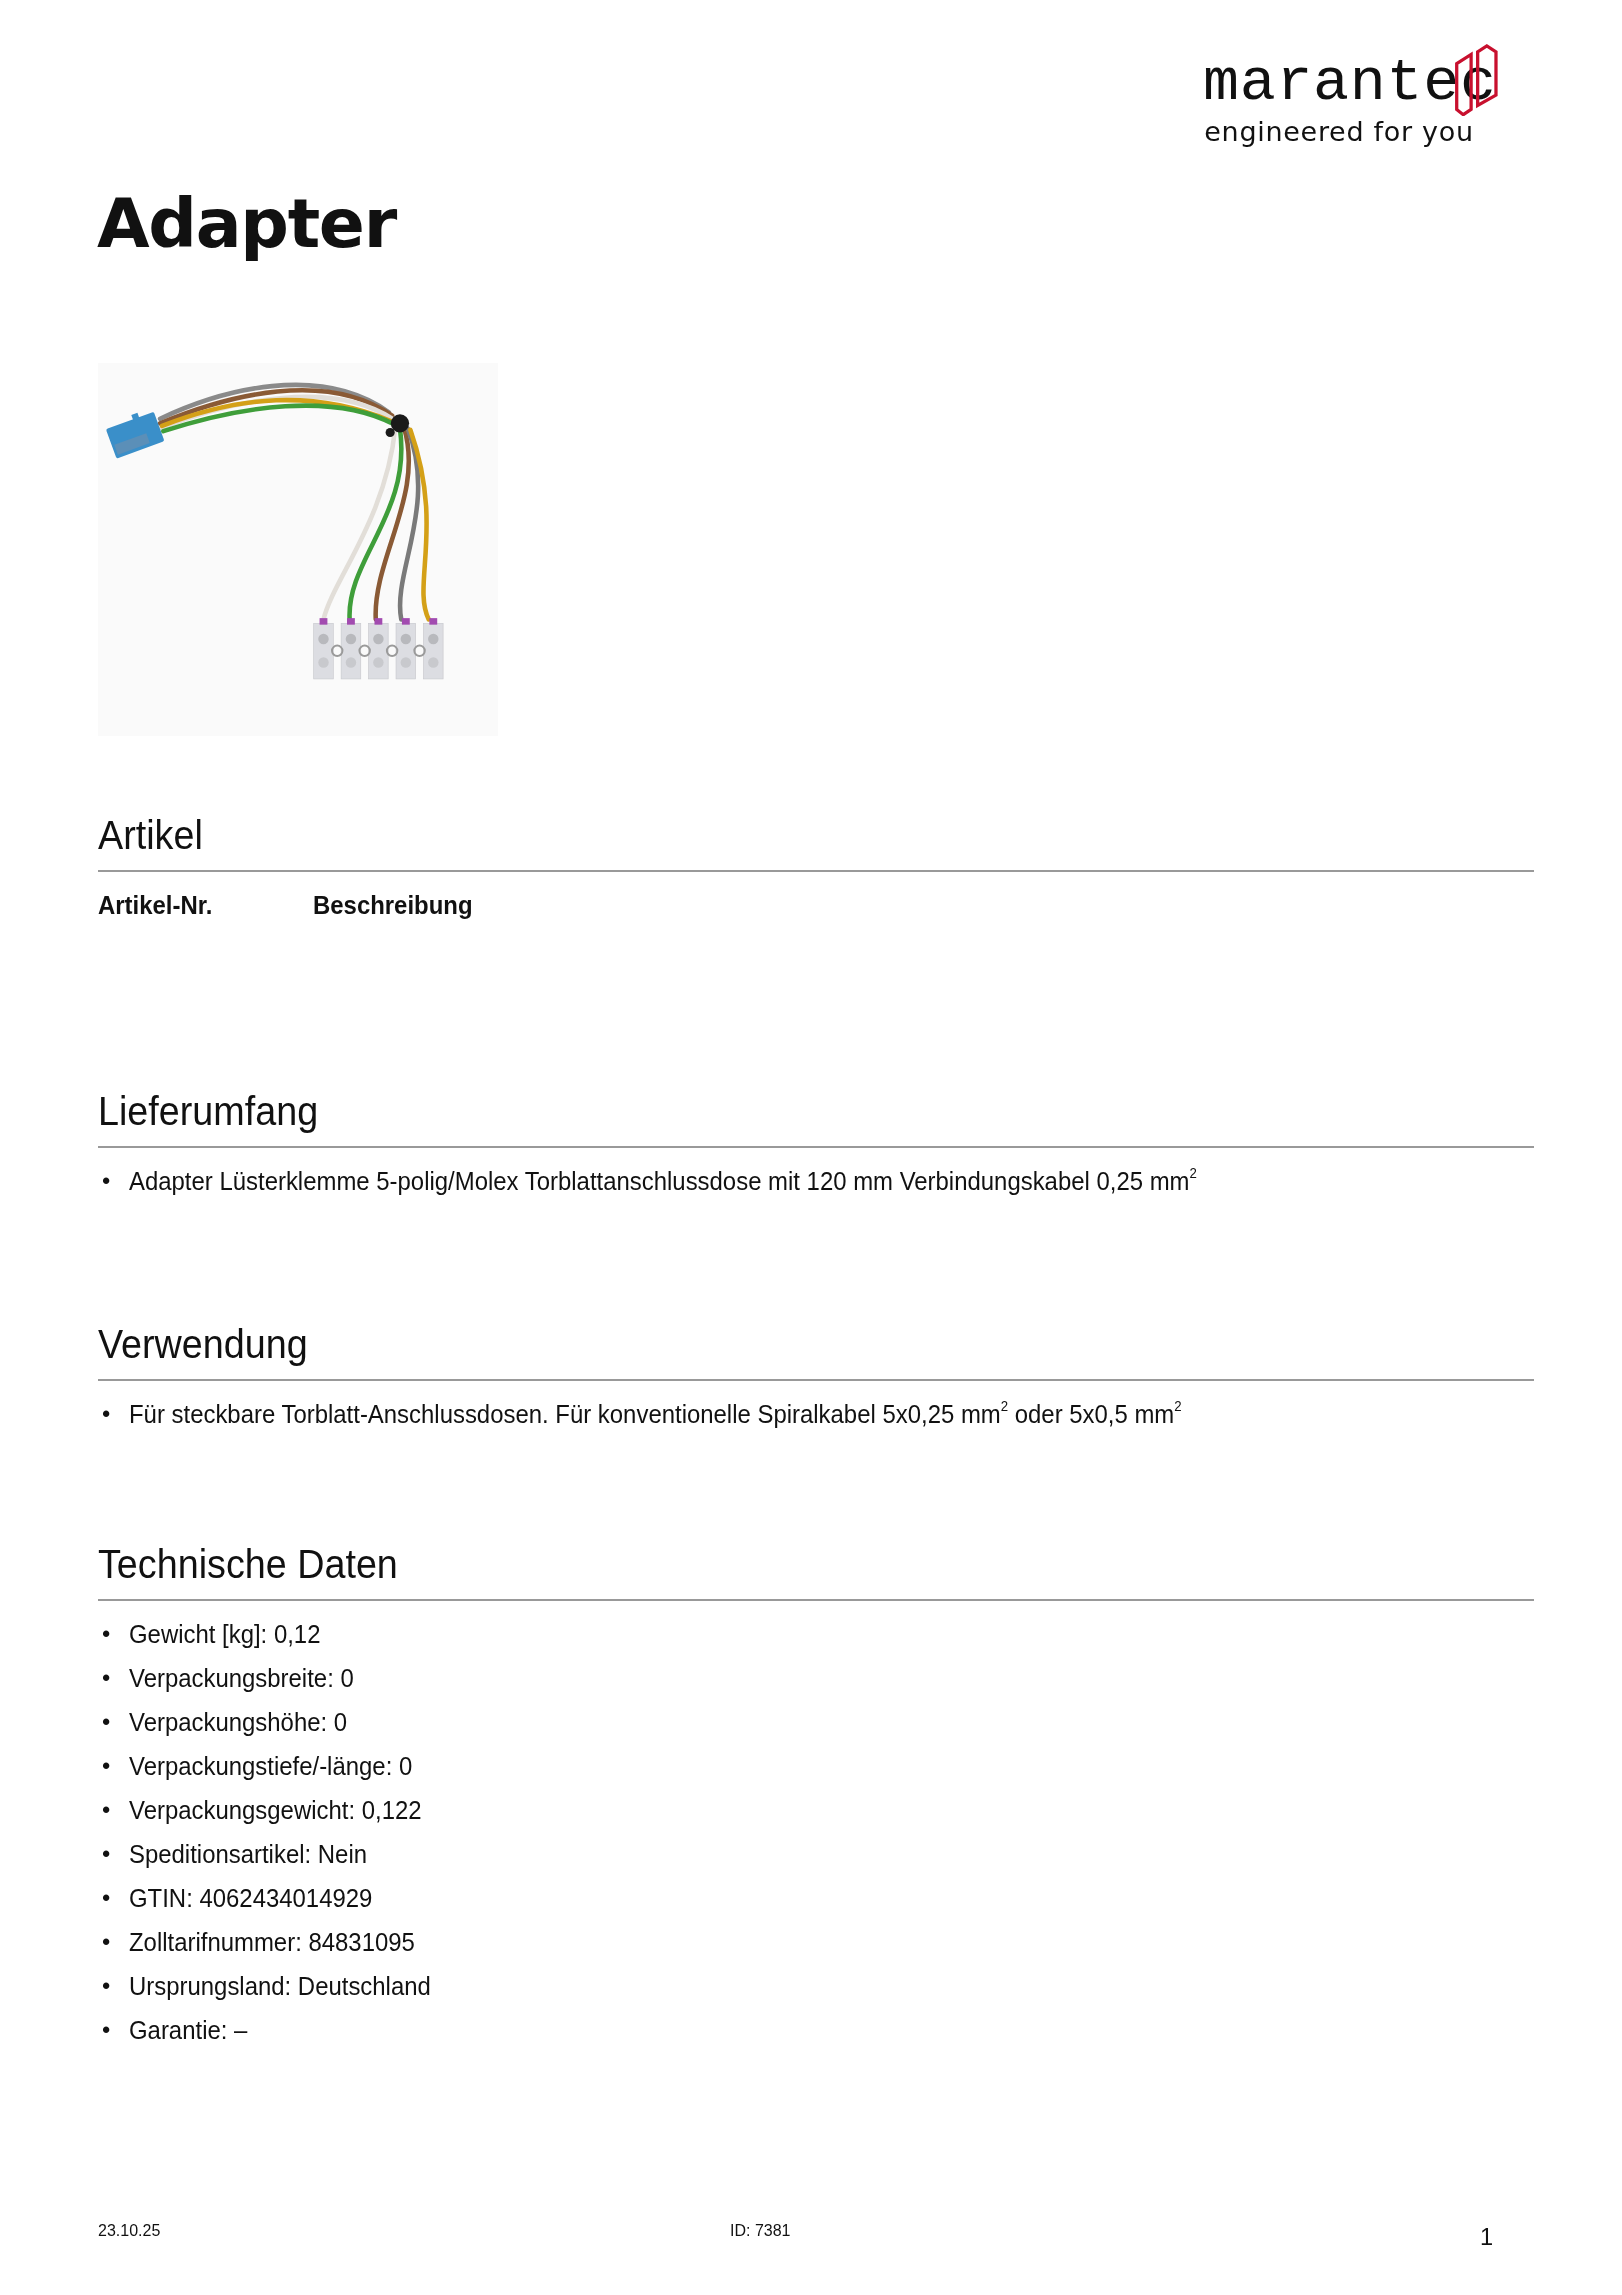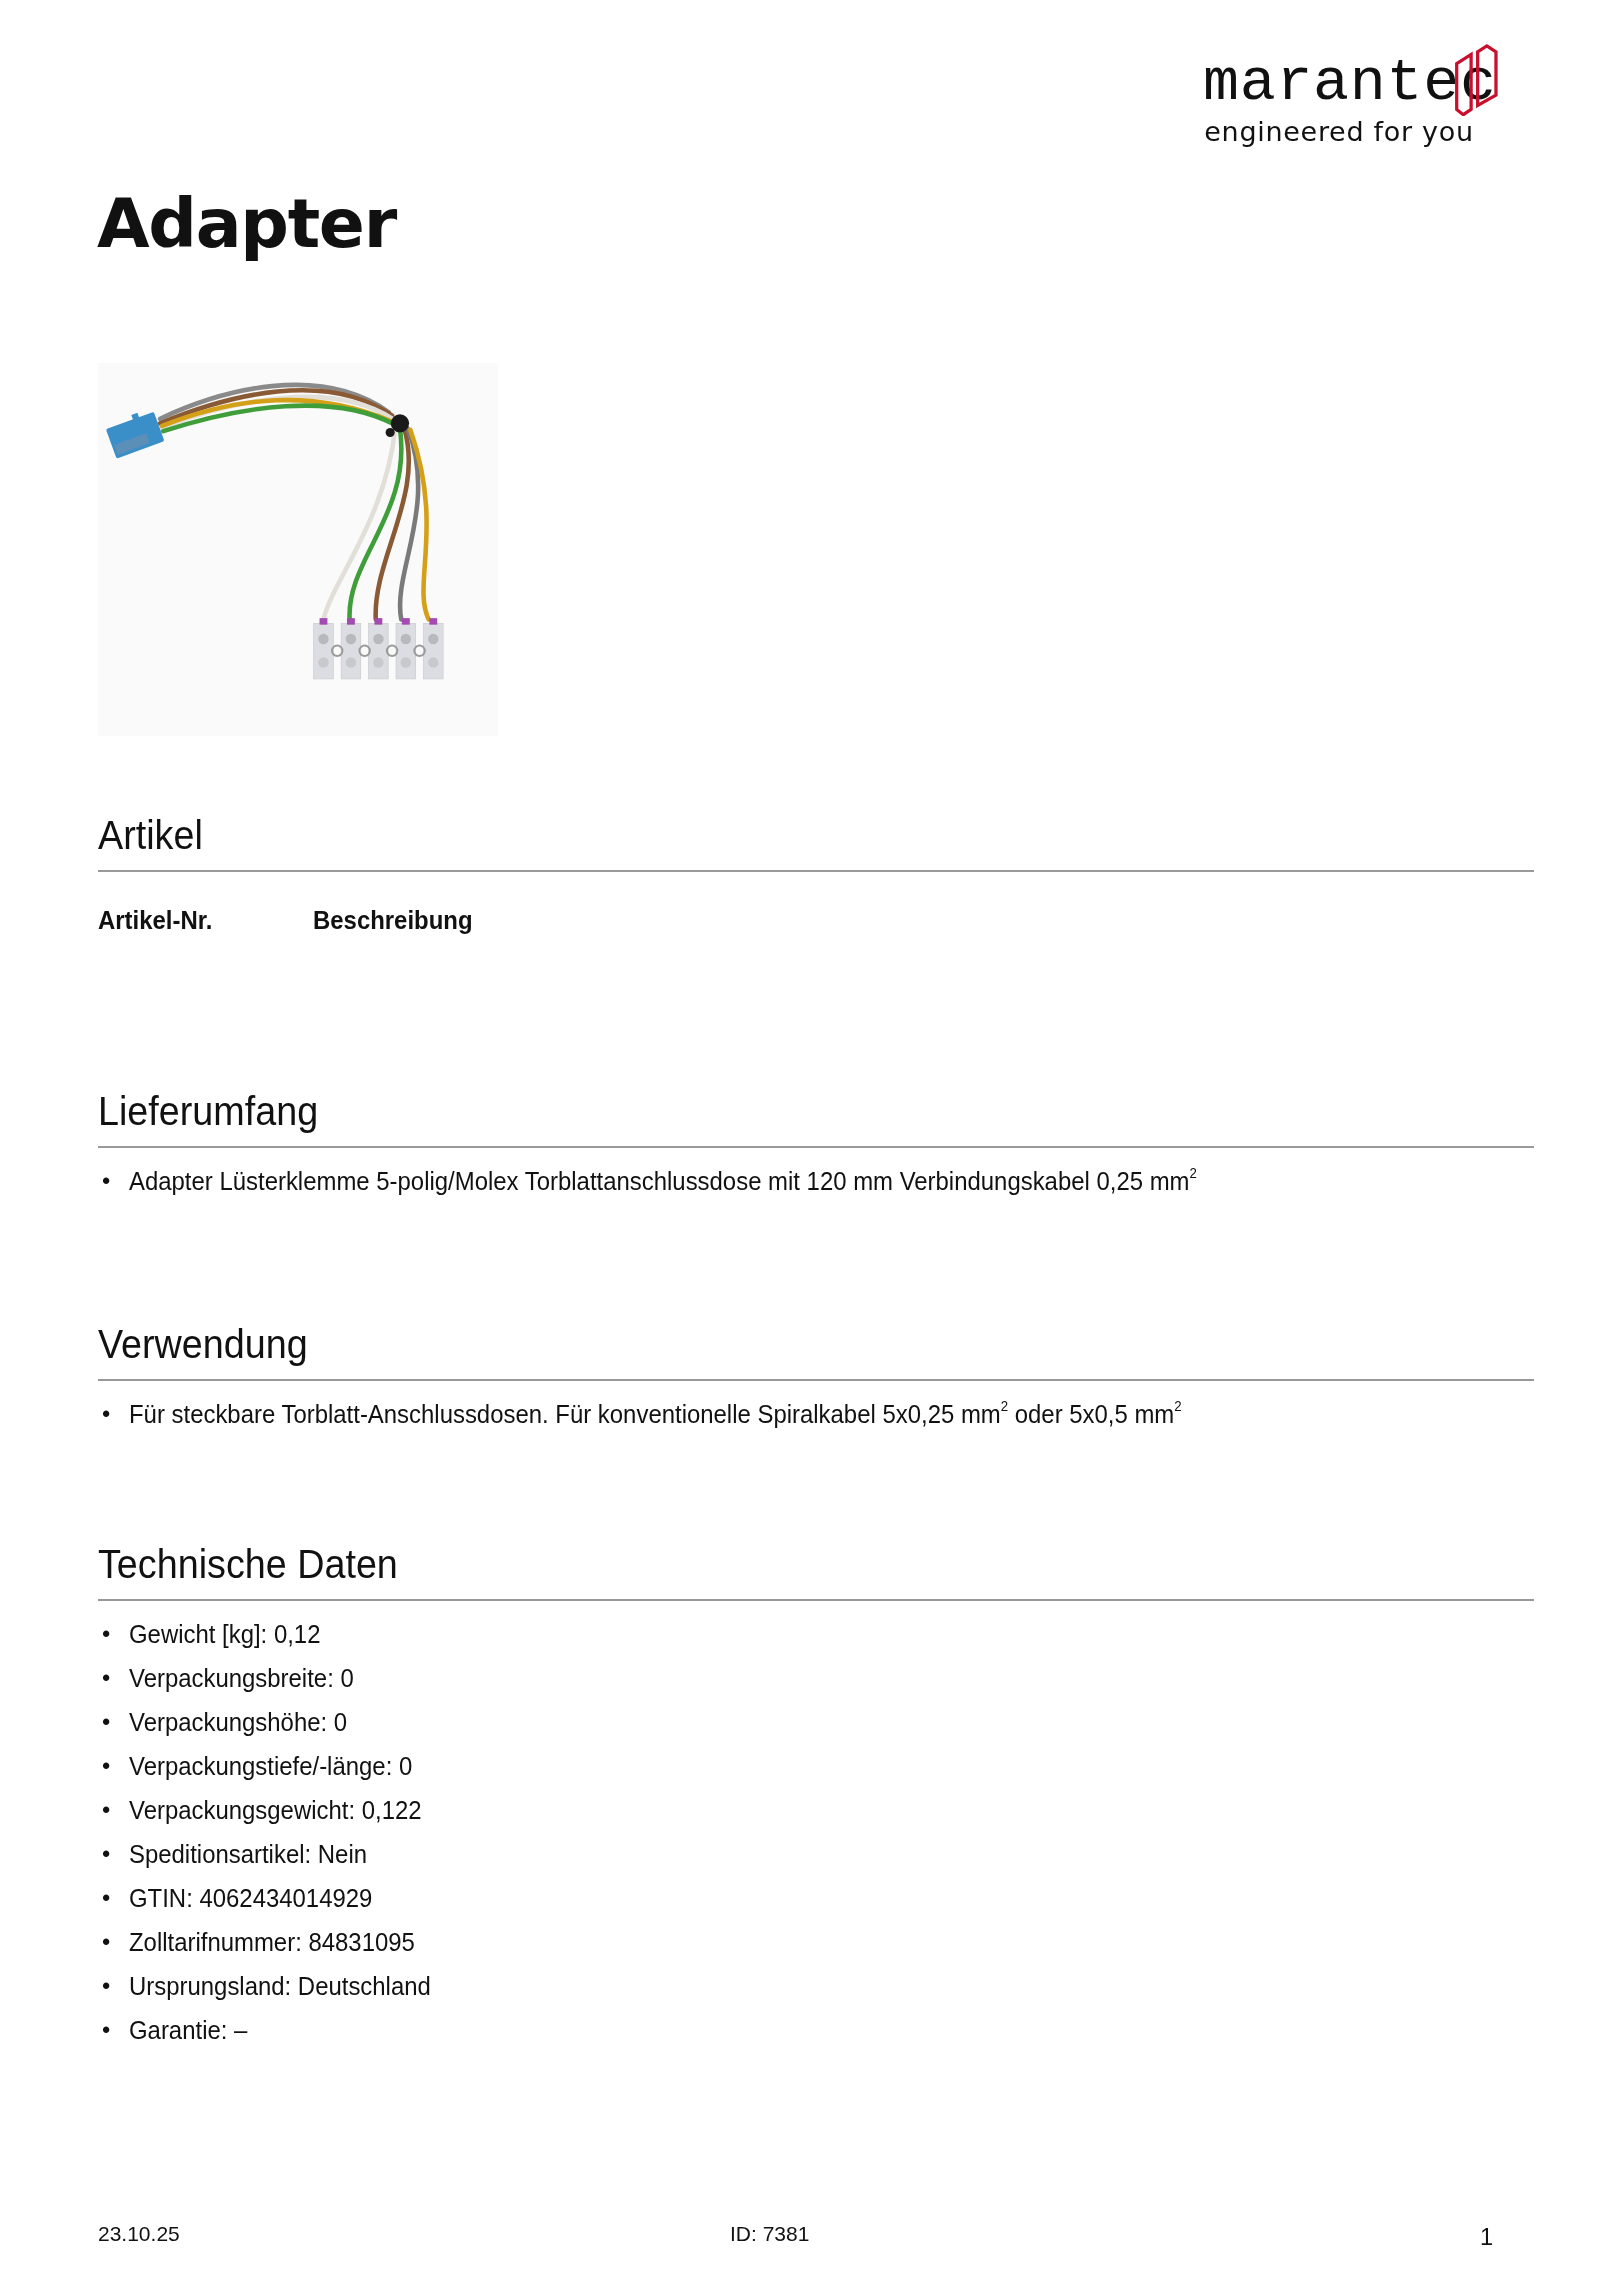"Artikel-Nr." .artikel-table { margin-top: 29px -> 14px }
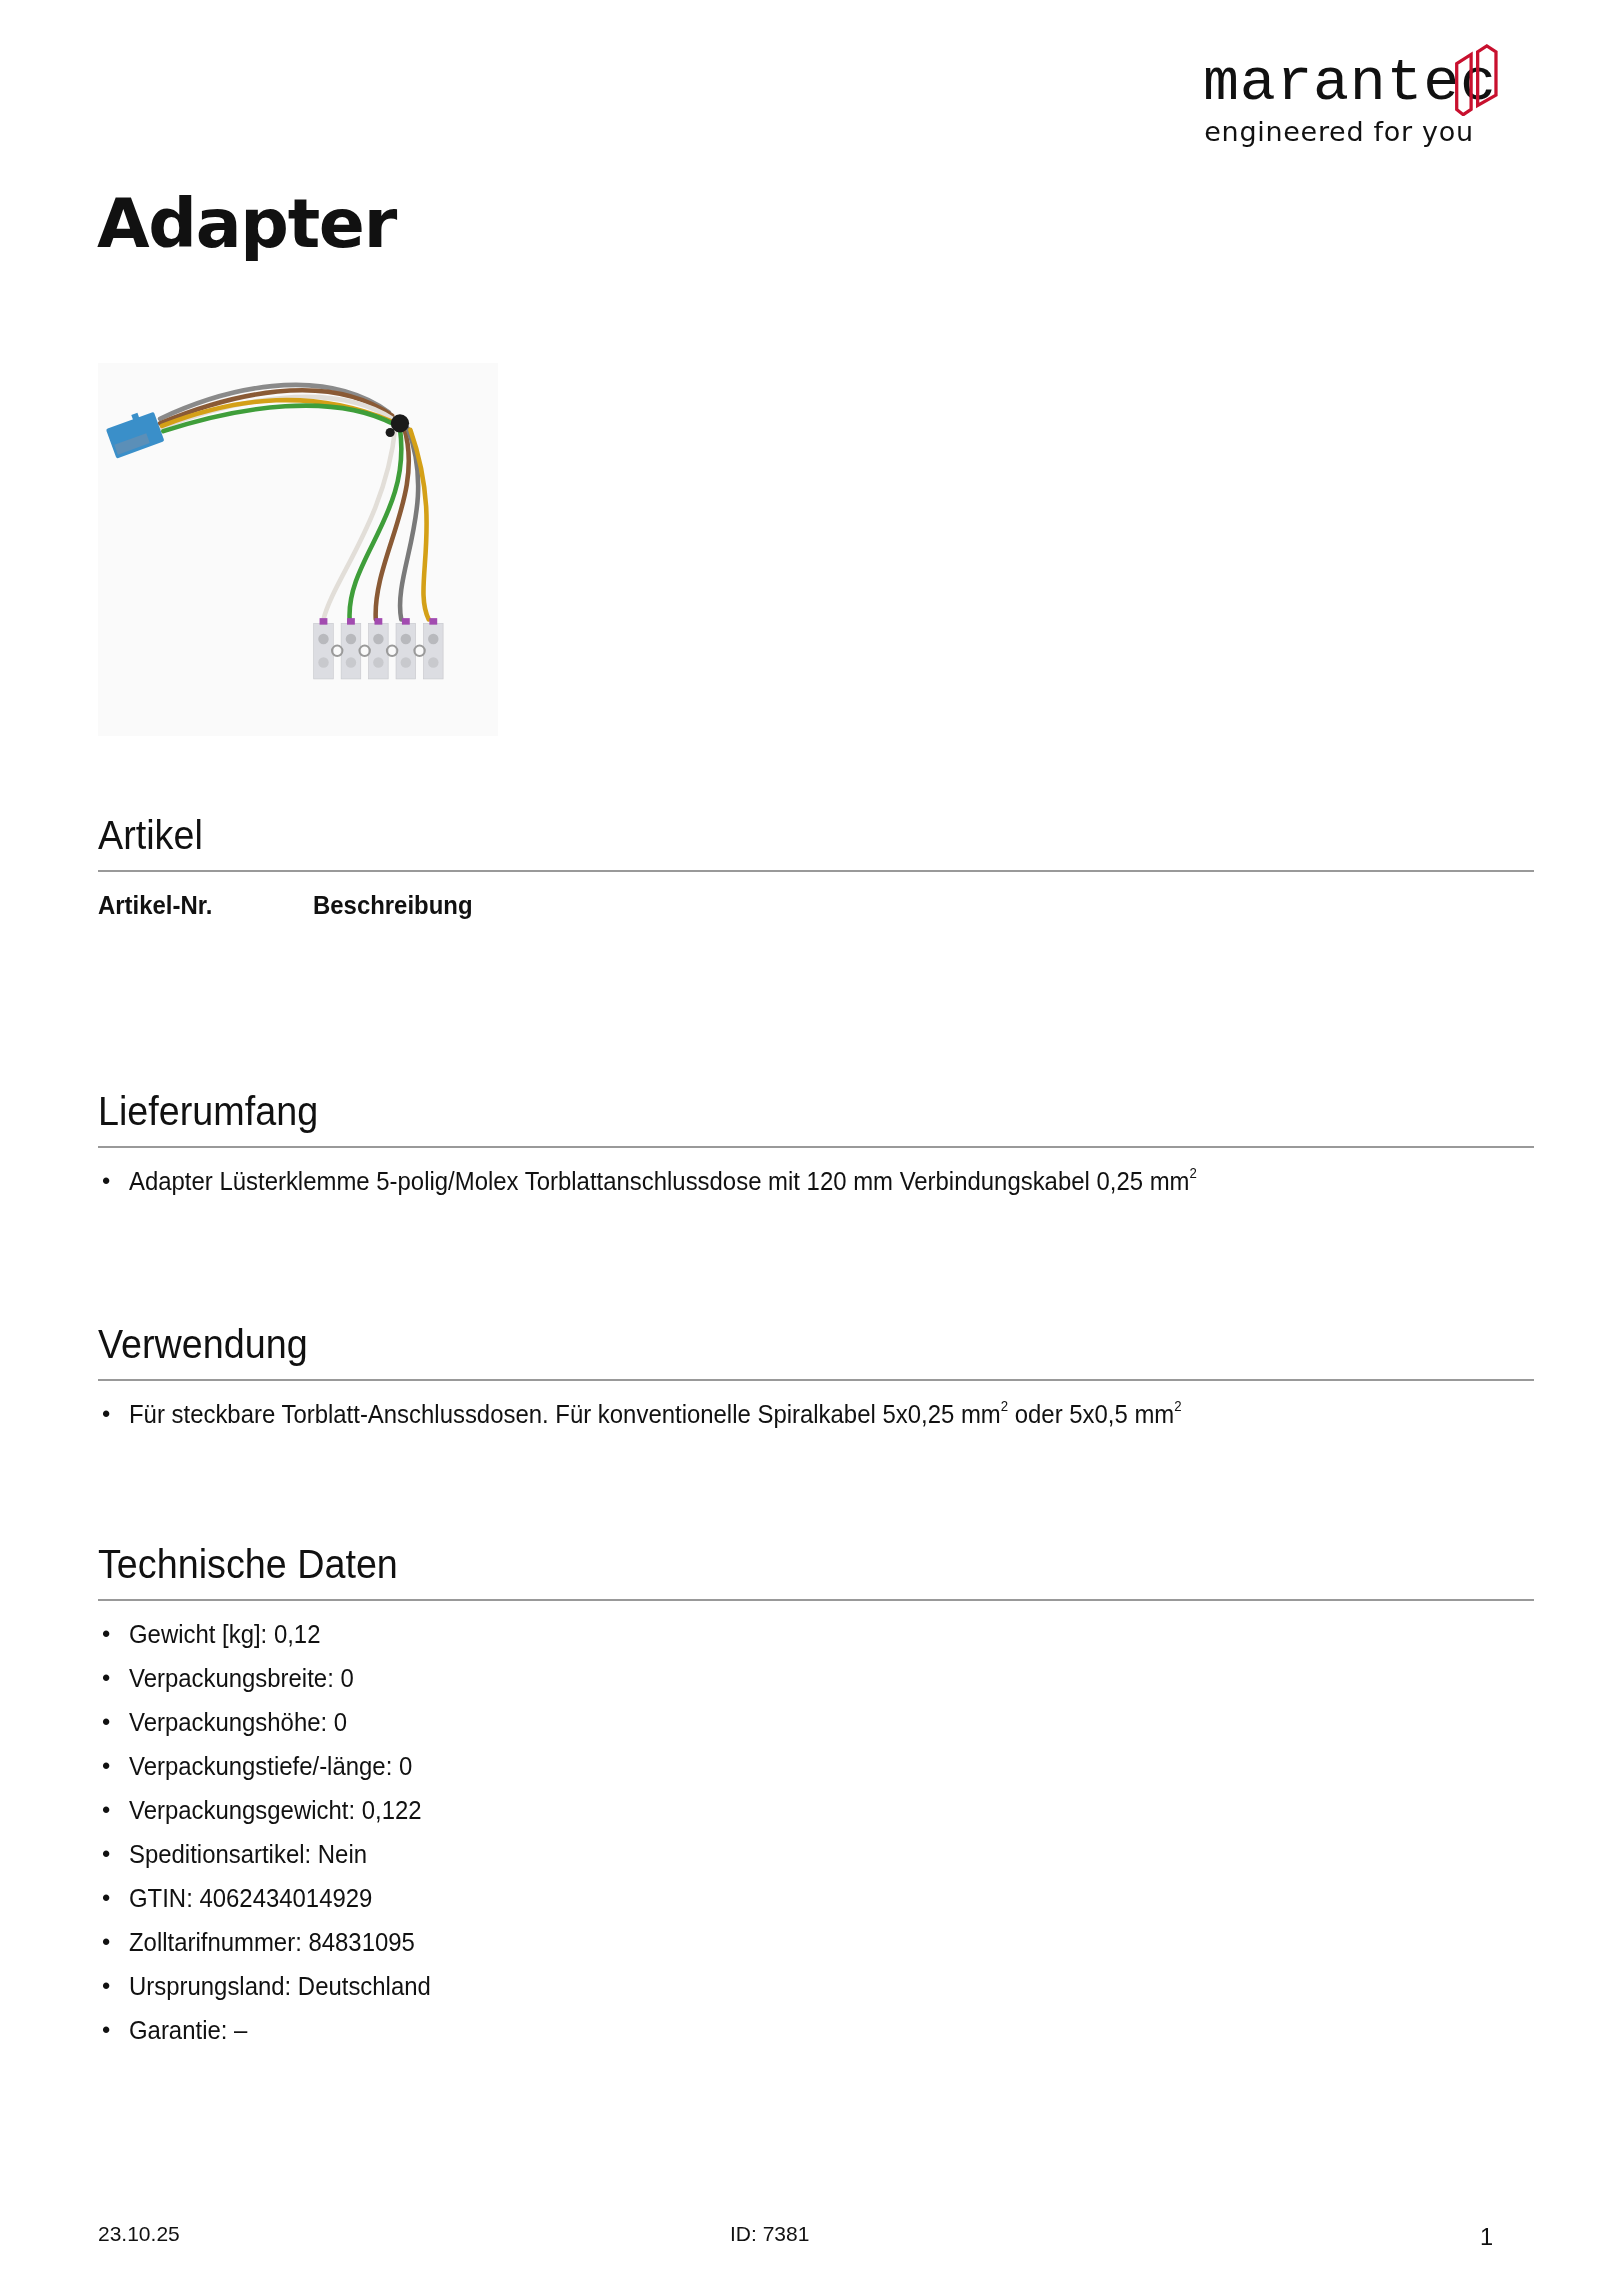"23.10.25" .footer { font-size: 21px -> 16px }
